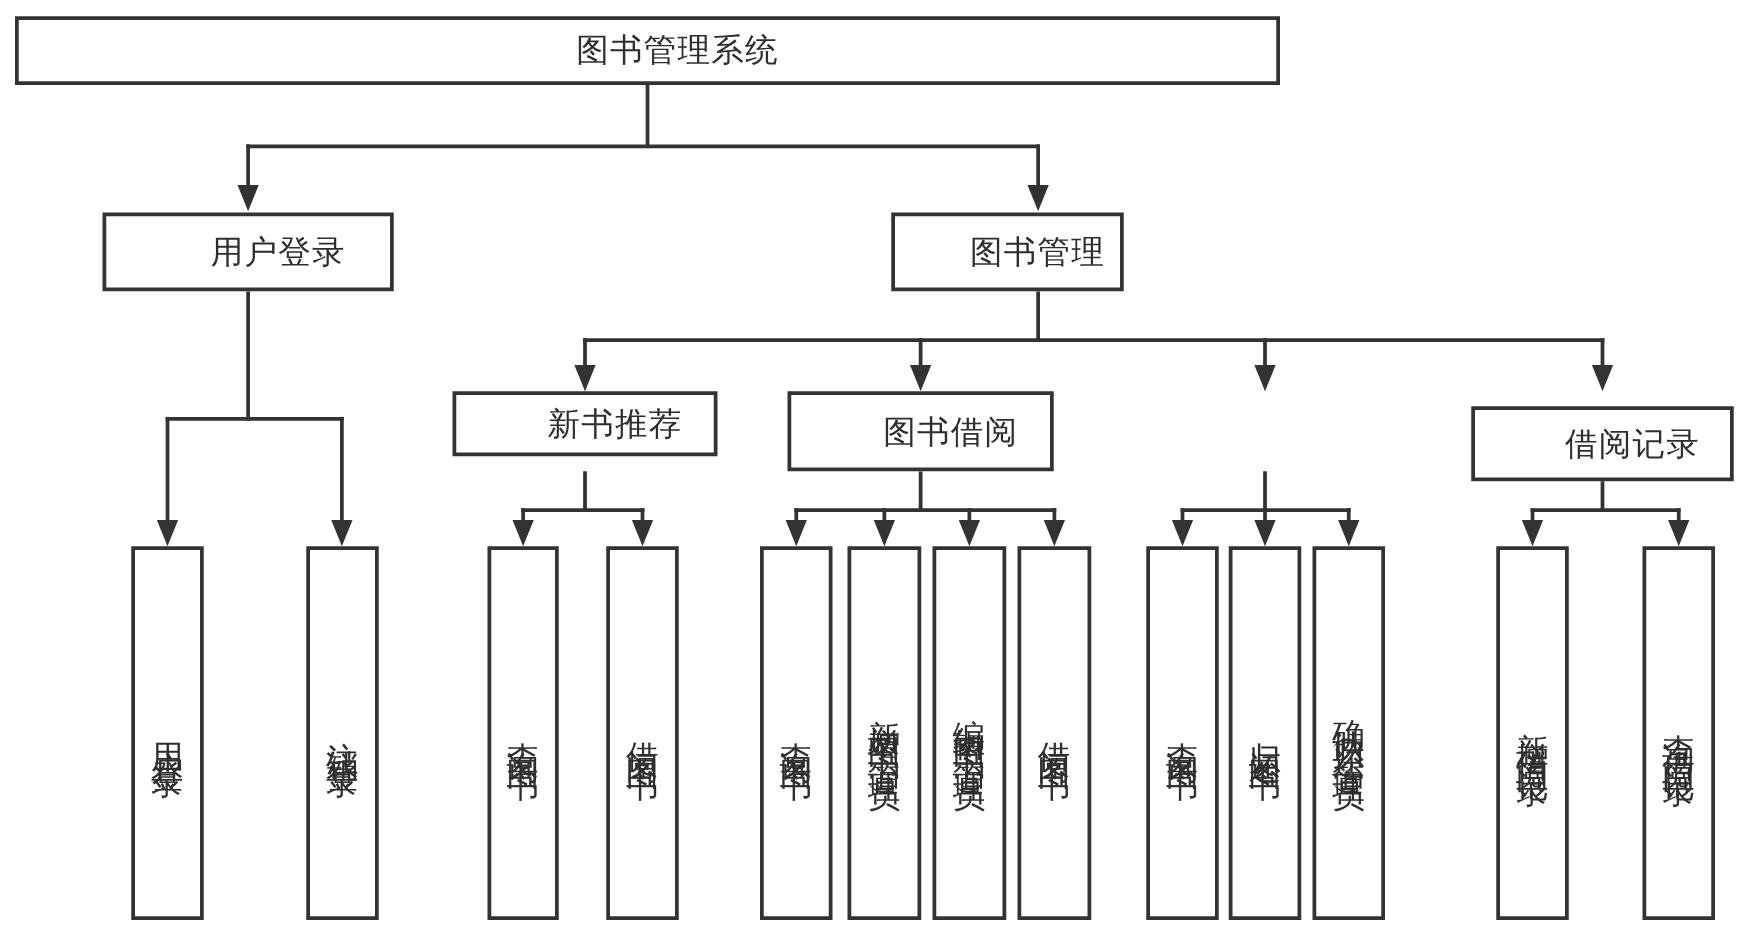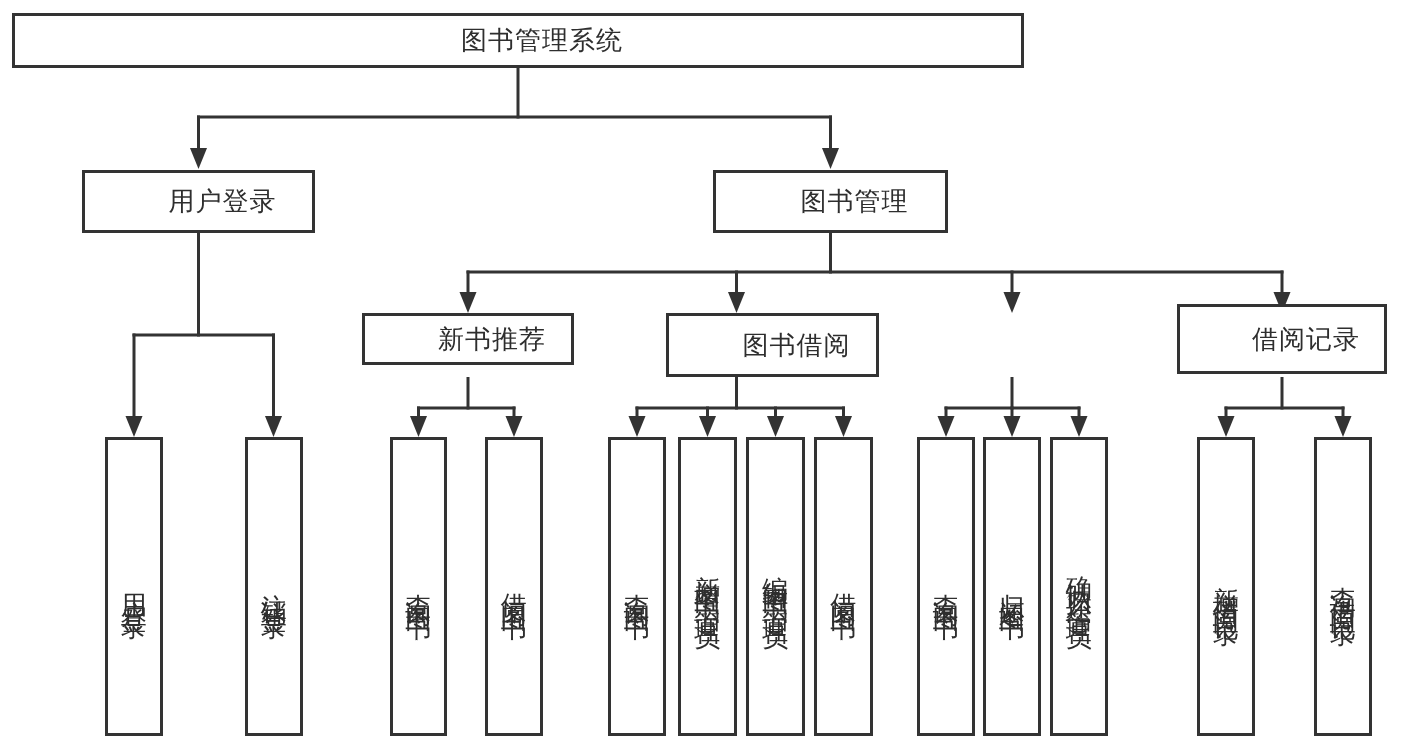"图书管理" div.node { width: 235px -> 186px }
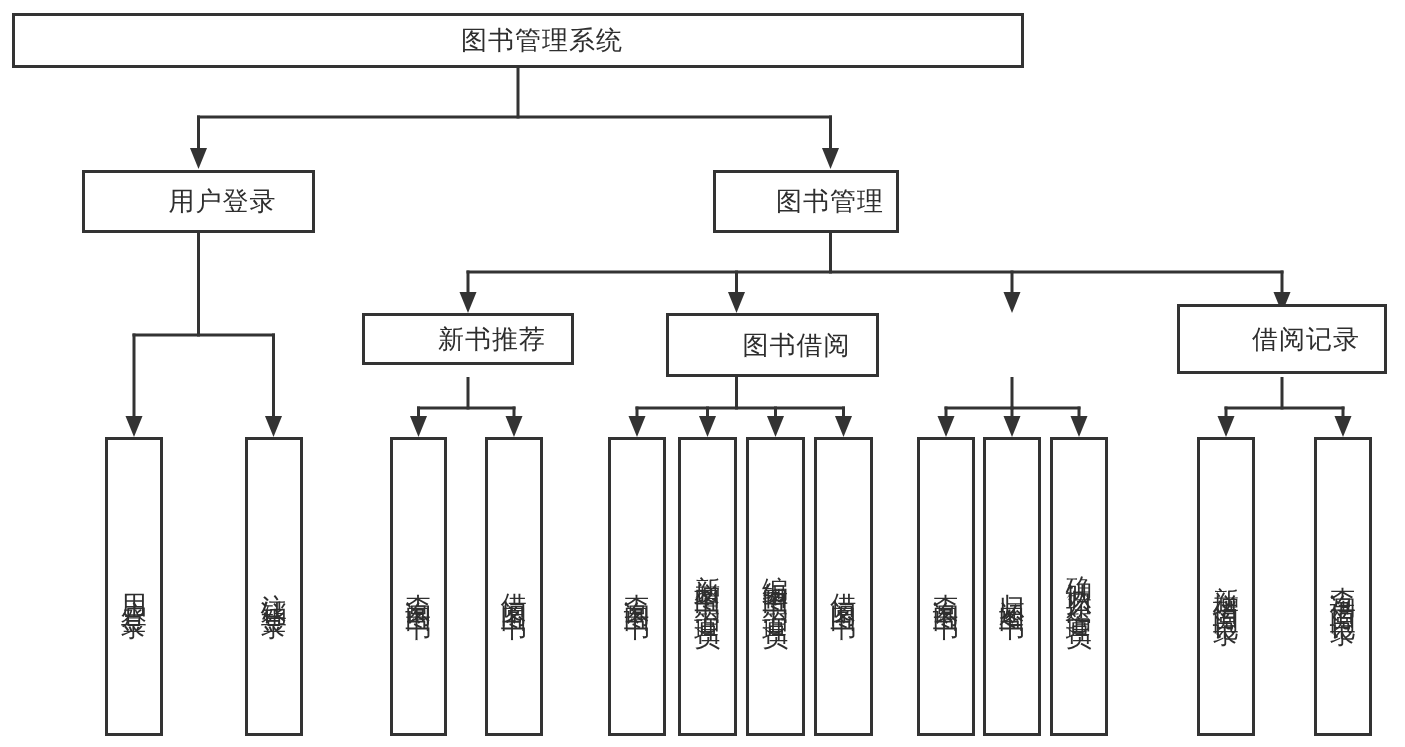"图书借阅" div.node { left: 666px -> 630px }
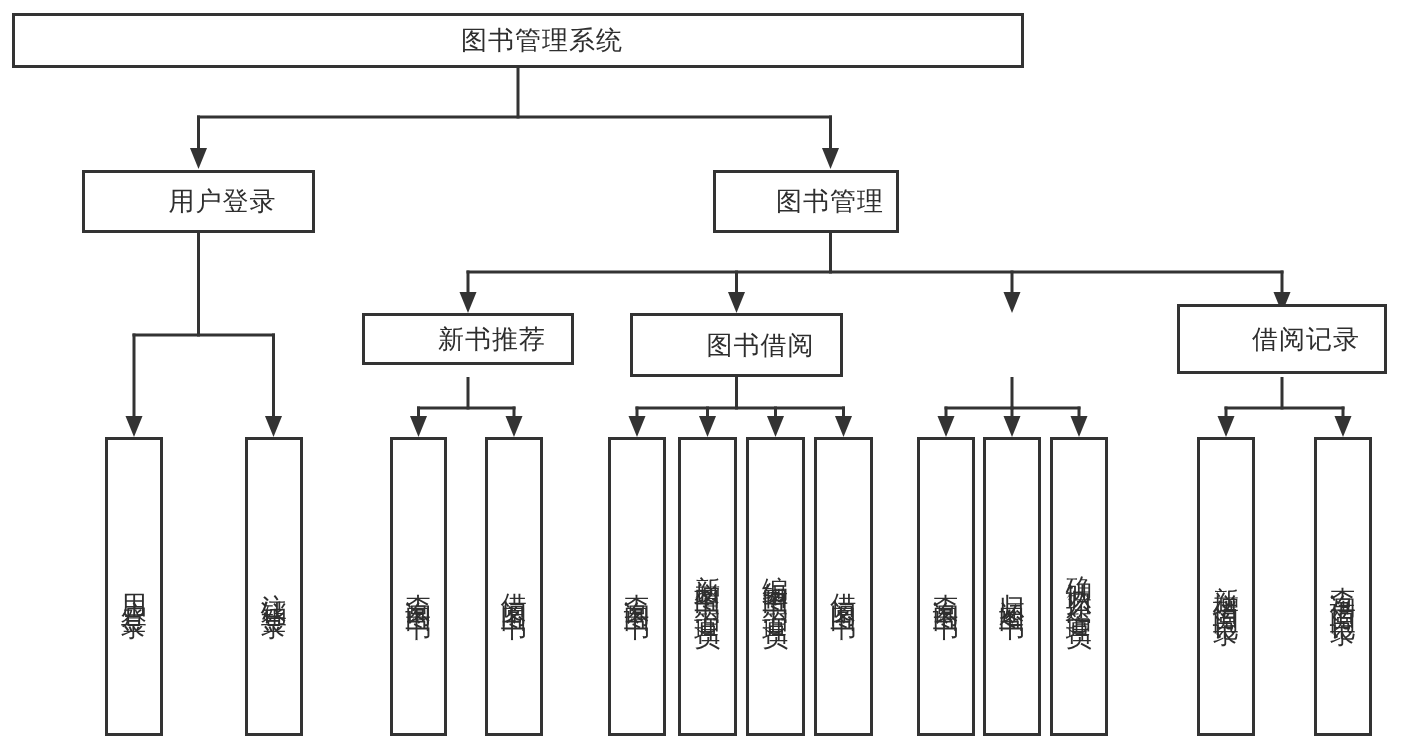"借阅记录" div.node { height: 70px -> 60px; top: 304px -> 325px }
